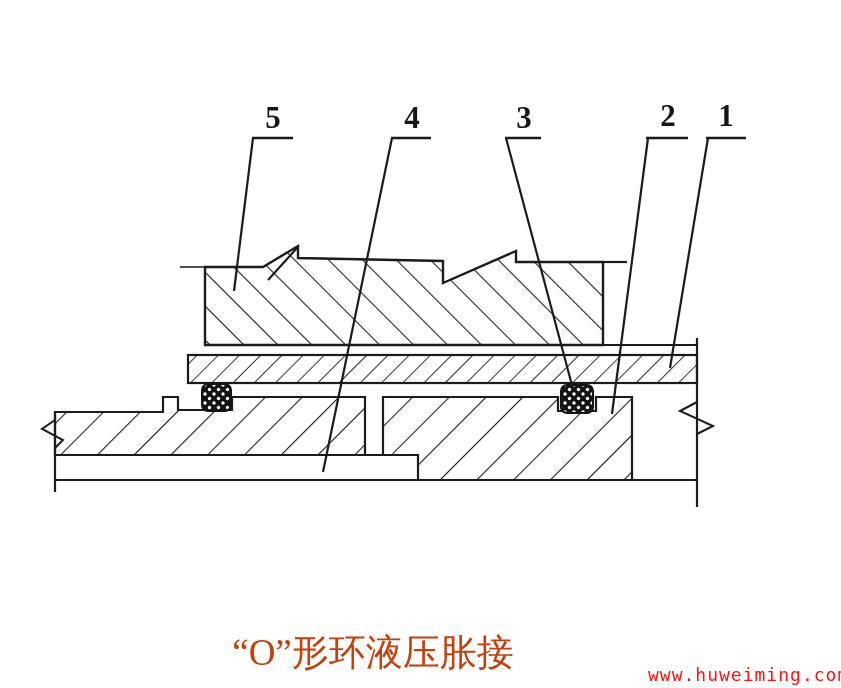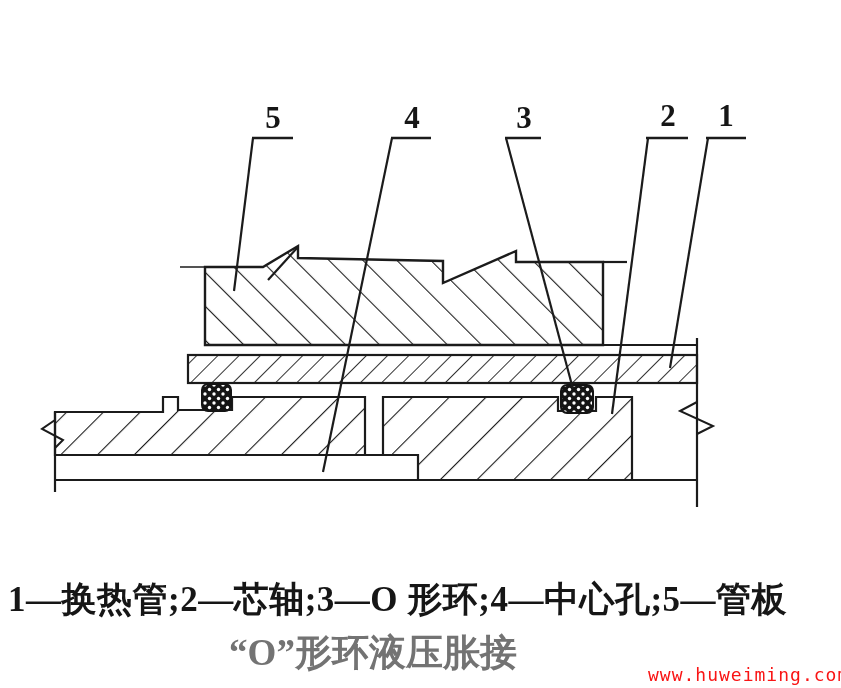"1—换热管;2—芯轴;3—O 形环;4—中心孔;5—管板" div.legend-line { html: <div>1—换热管;2—芯轴;3—O 形环;4—中心孔;5—管板</div> -> none }
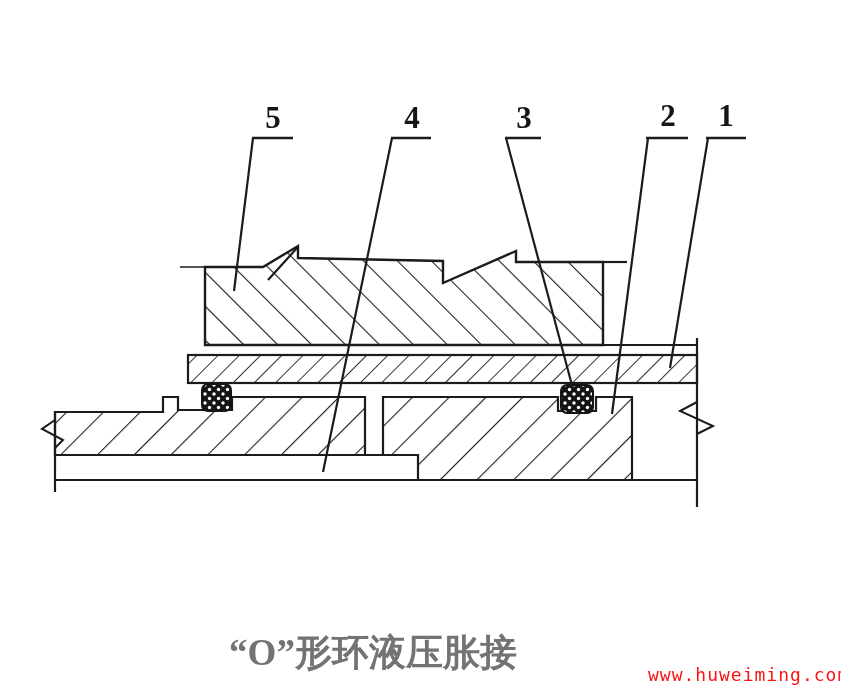"“O”形环液压胀接" .caption-line { color: #737373 -> #c2410c; font-weight: 700 -> 400 }
